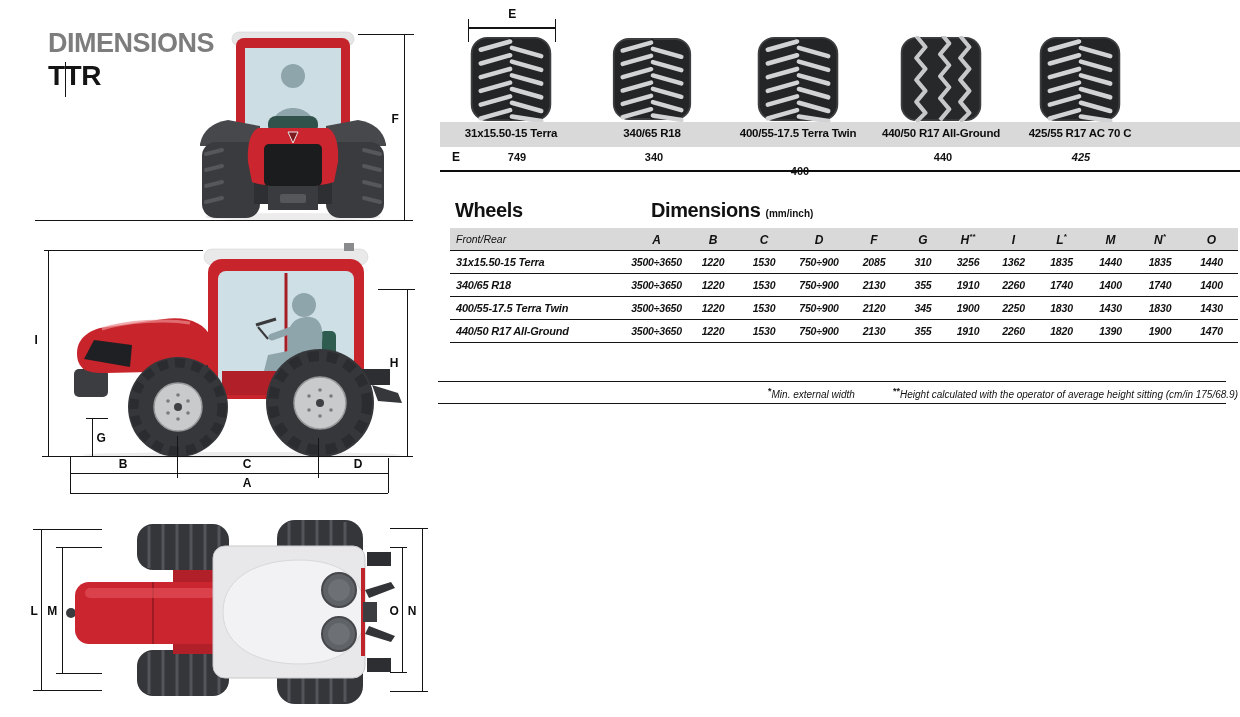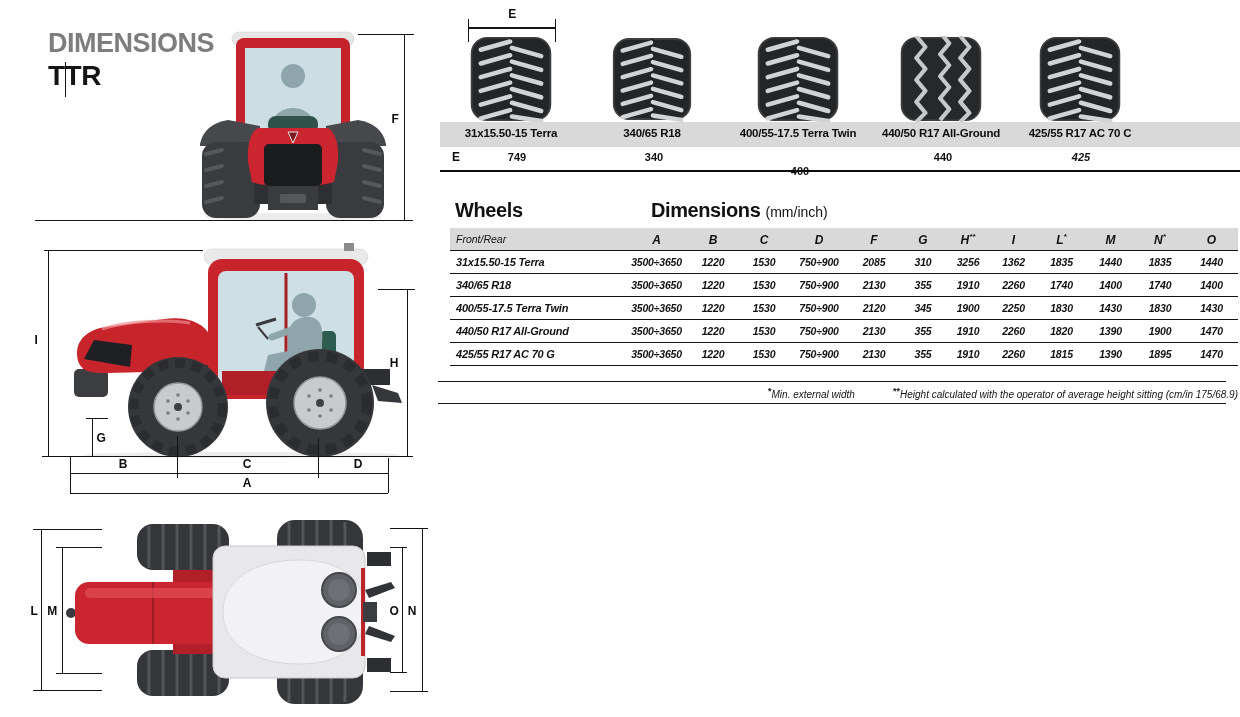"(mm/inch)" .dims-unit { font-size: 14px -> 10px; font-weight: normal -> bold }
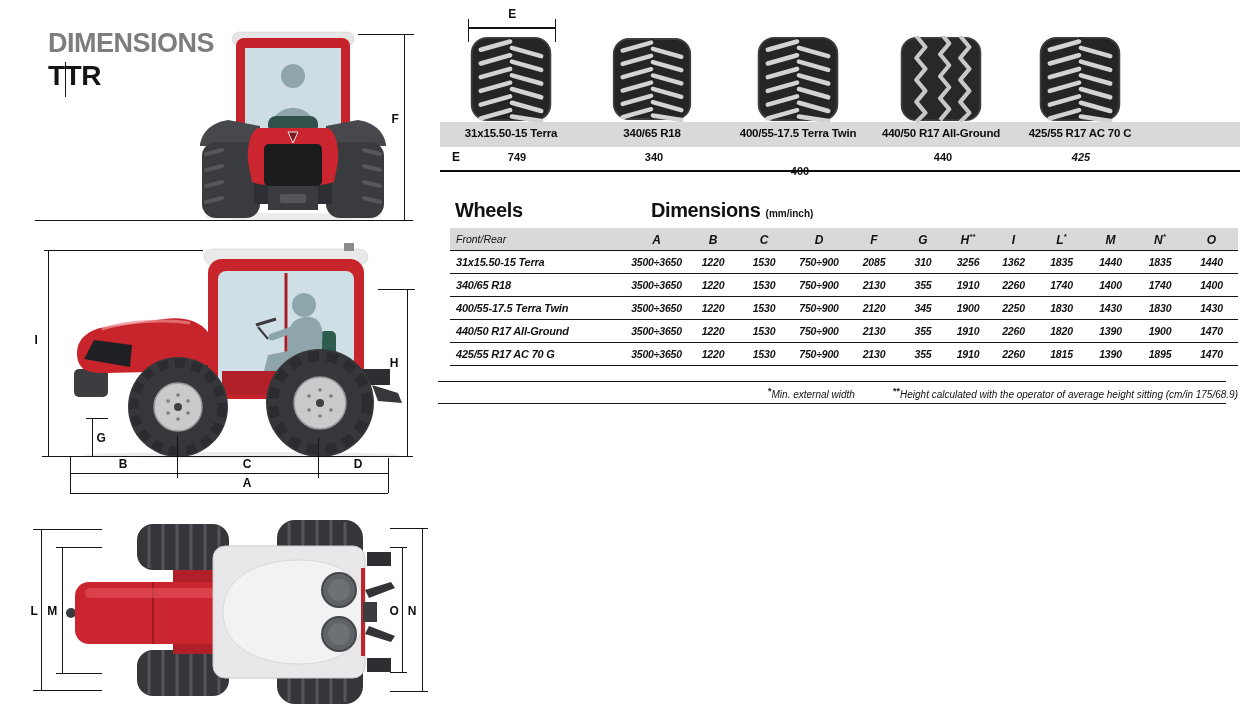"425/55 R17 AC 70 G" tr { html: <tr> <td>425/55 R17 AC 70 G</td> <td>3500÷3650</td> <td>1220</td> <td>1530</td> <td>750÷900</td> <td>2130</td> <td>355</td> <td>1910</td> <td>2260</td> <td>1815</td> <td>1390</td> <td>1895</td> <td>1470</td> </tr> -> none }
